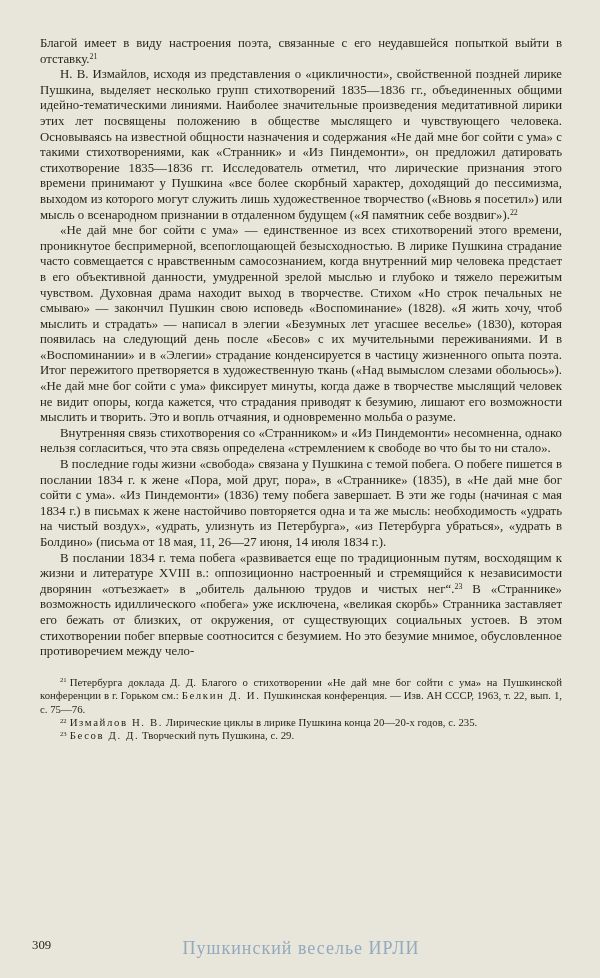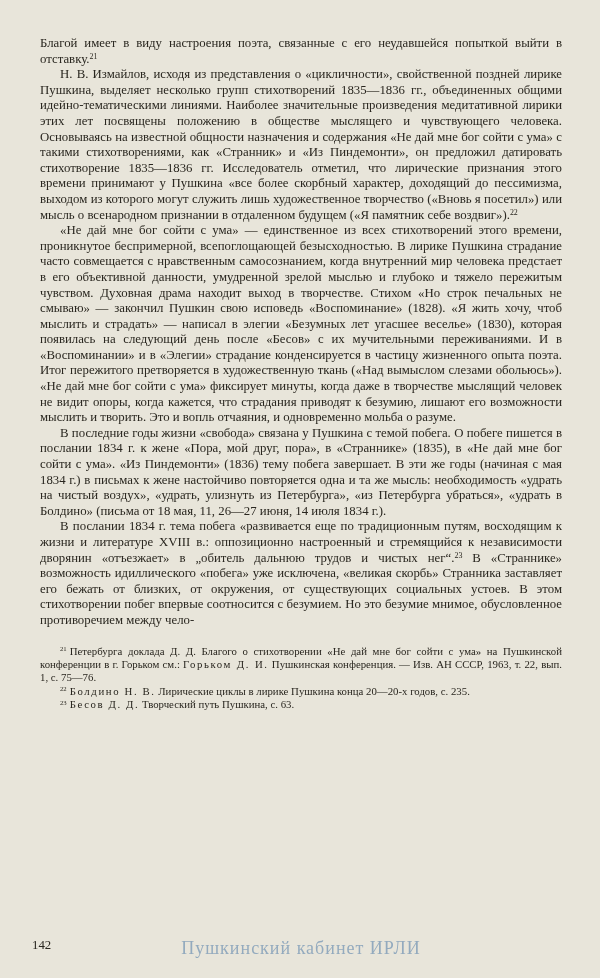"Внутренняя связь стихотворения со" p.para { html: none -> <p><span>Внутренняя связь стихотворения со «Странником» и «Из Пиндемонти» несомненна, однако нельзя согласиться, что эта связь определена «стремлением к свободе во что бы то ни стало».</span></p> }
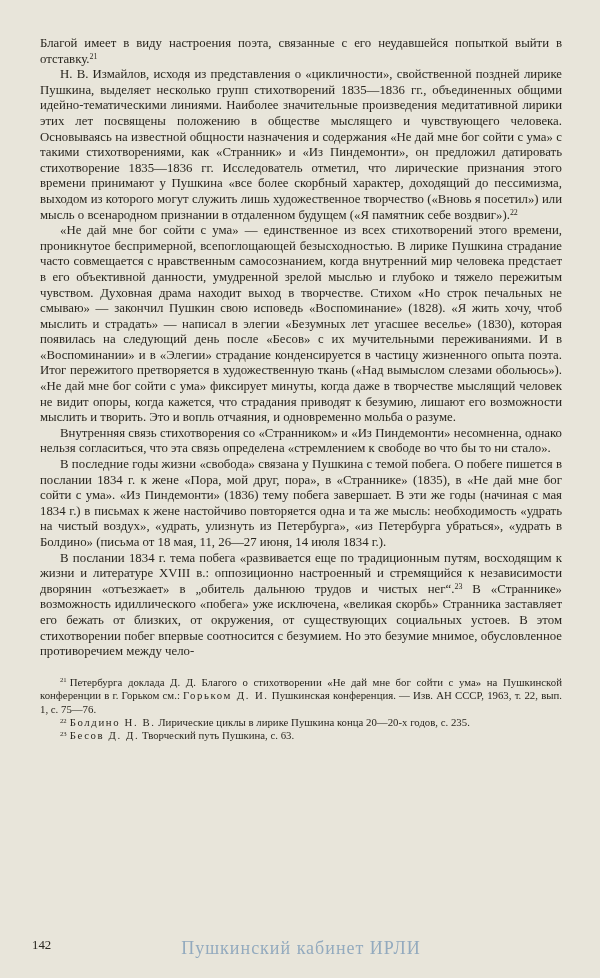"Горьком Д. И." span.spaced { text: Горьком -> Белкин }
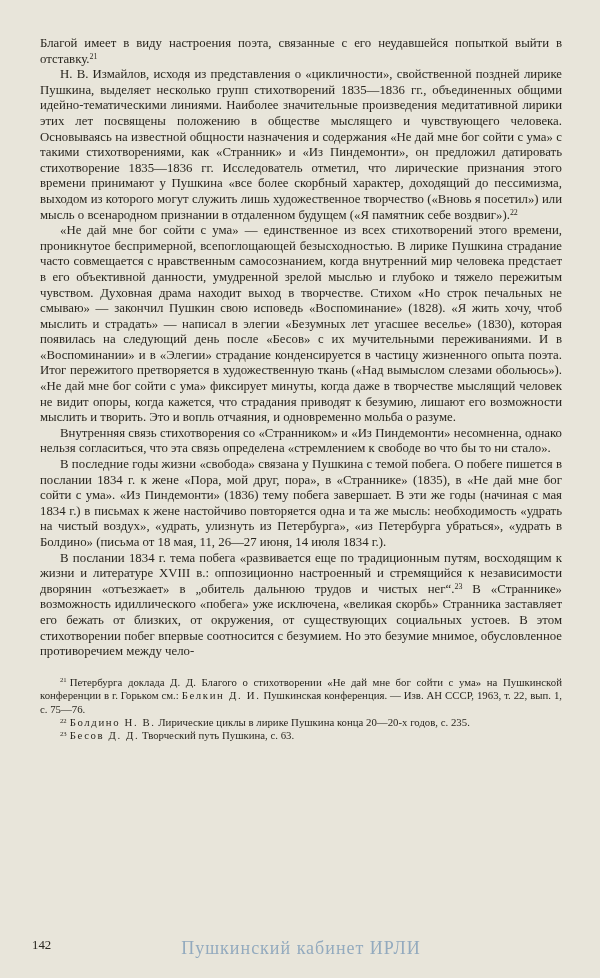"Болдино Н. В." span.spaced { text: Болдино -> Измайлов }
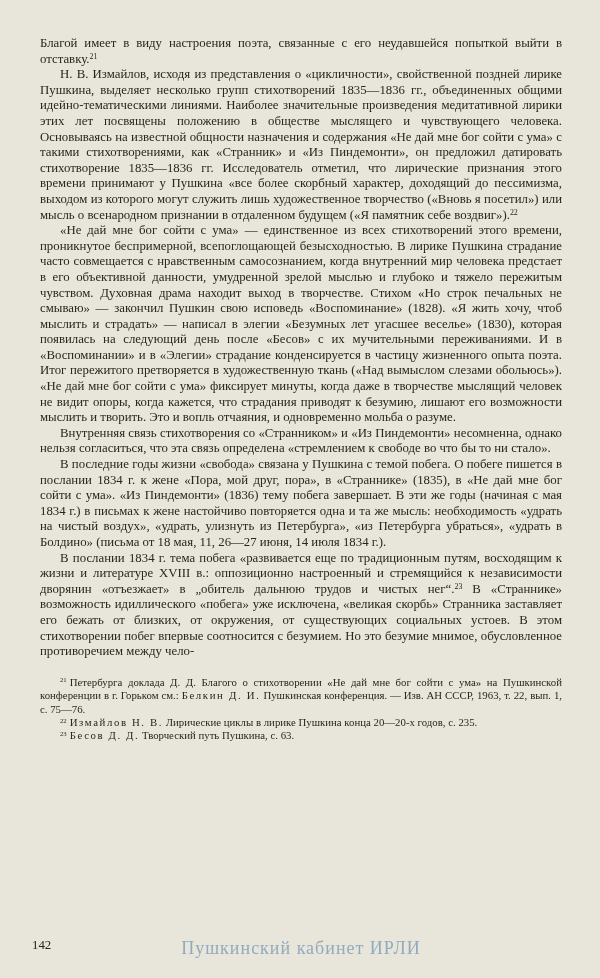"Творческий путь Пушкина, с. 63." span { text: 63 -> 29 }
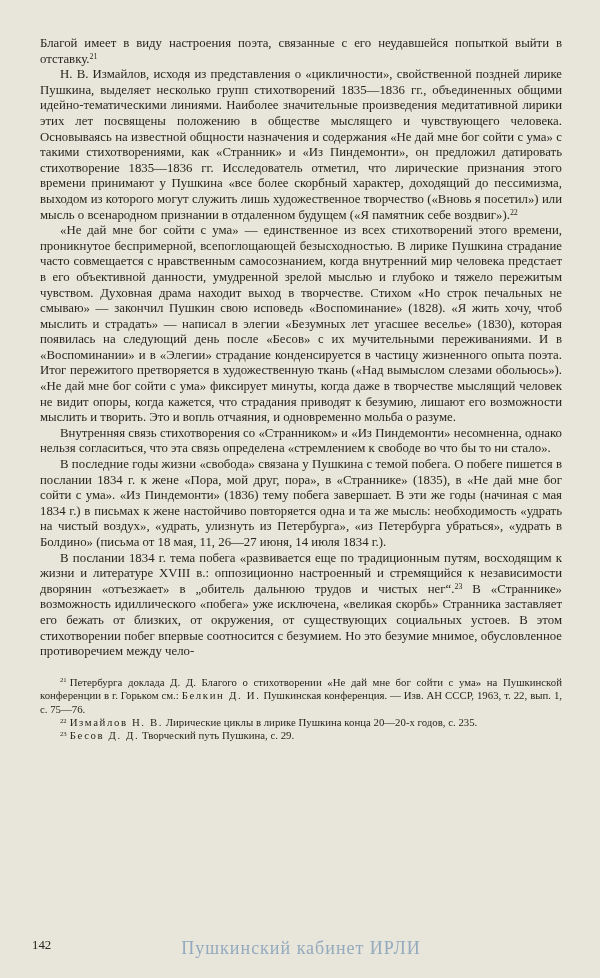"142" span.page-number { text: 142 -> 309 }
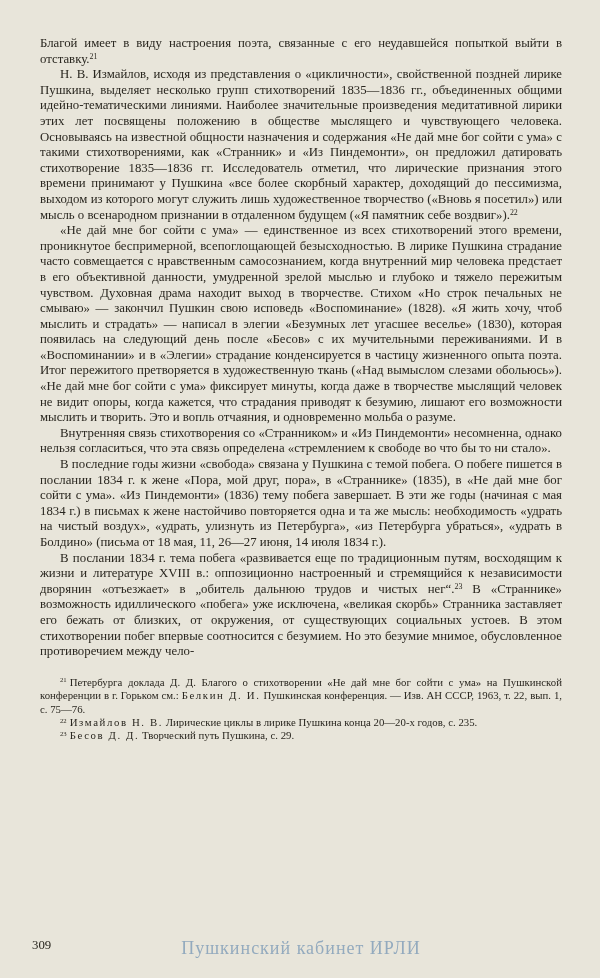"Пушкинский кабинет ИРЛИ" span.watermark { text: кабинет -> веселье }
